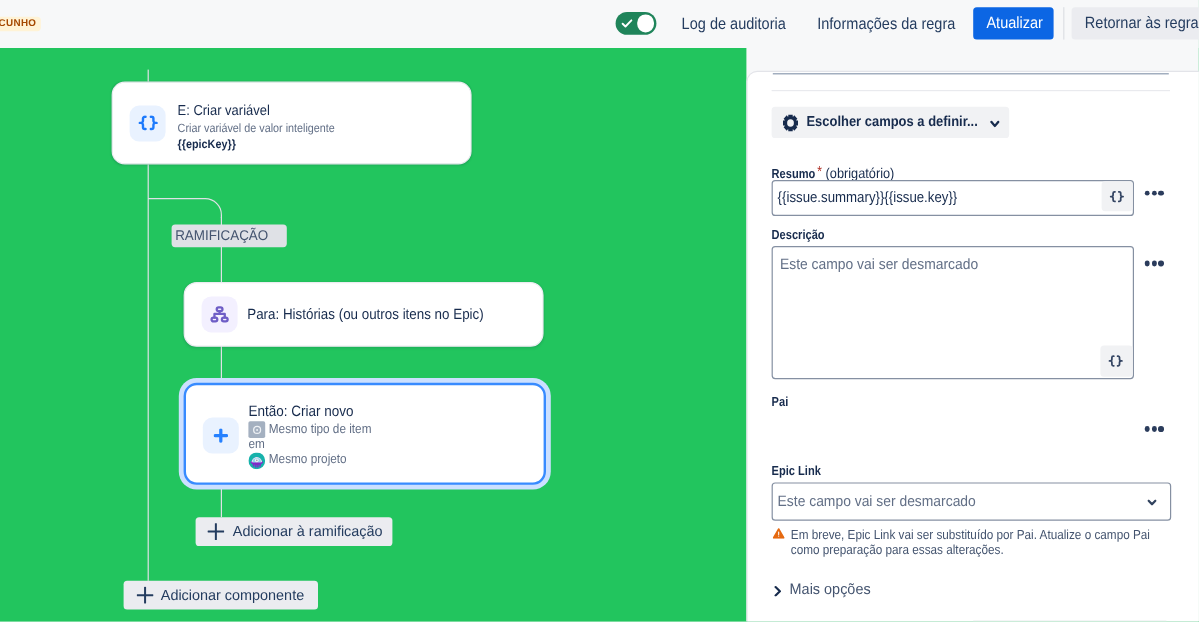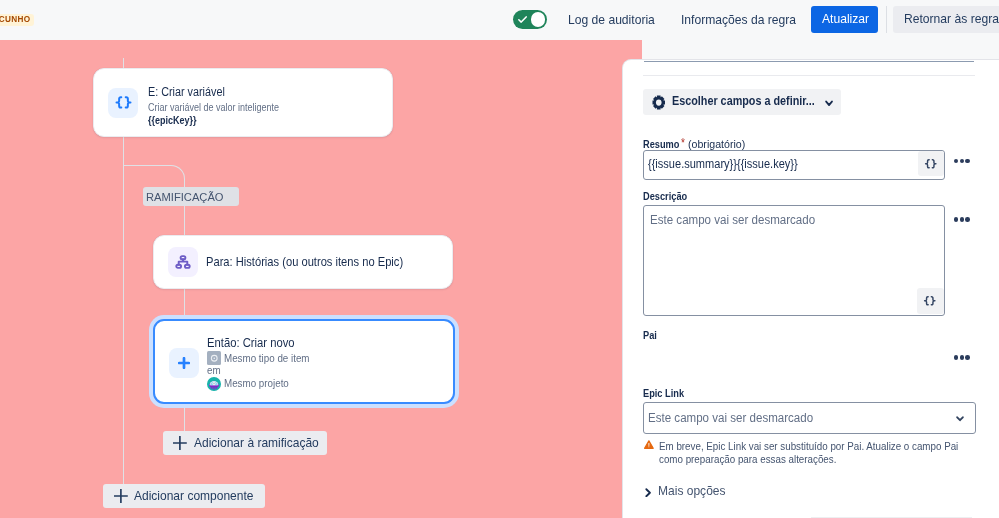"E: Criar variável" .canvas { background: #fca5a5 -> #22c55e; padding-left: 20px -> none }
